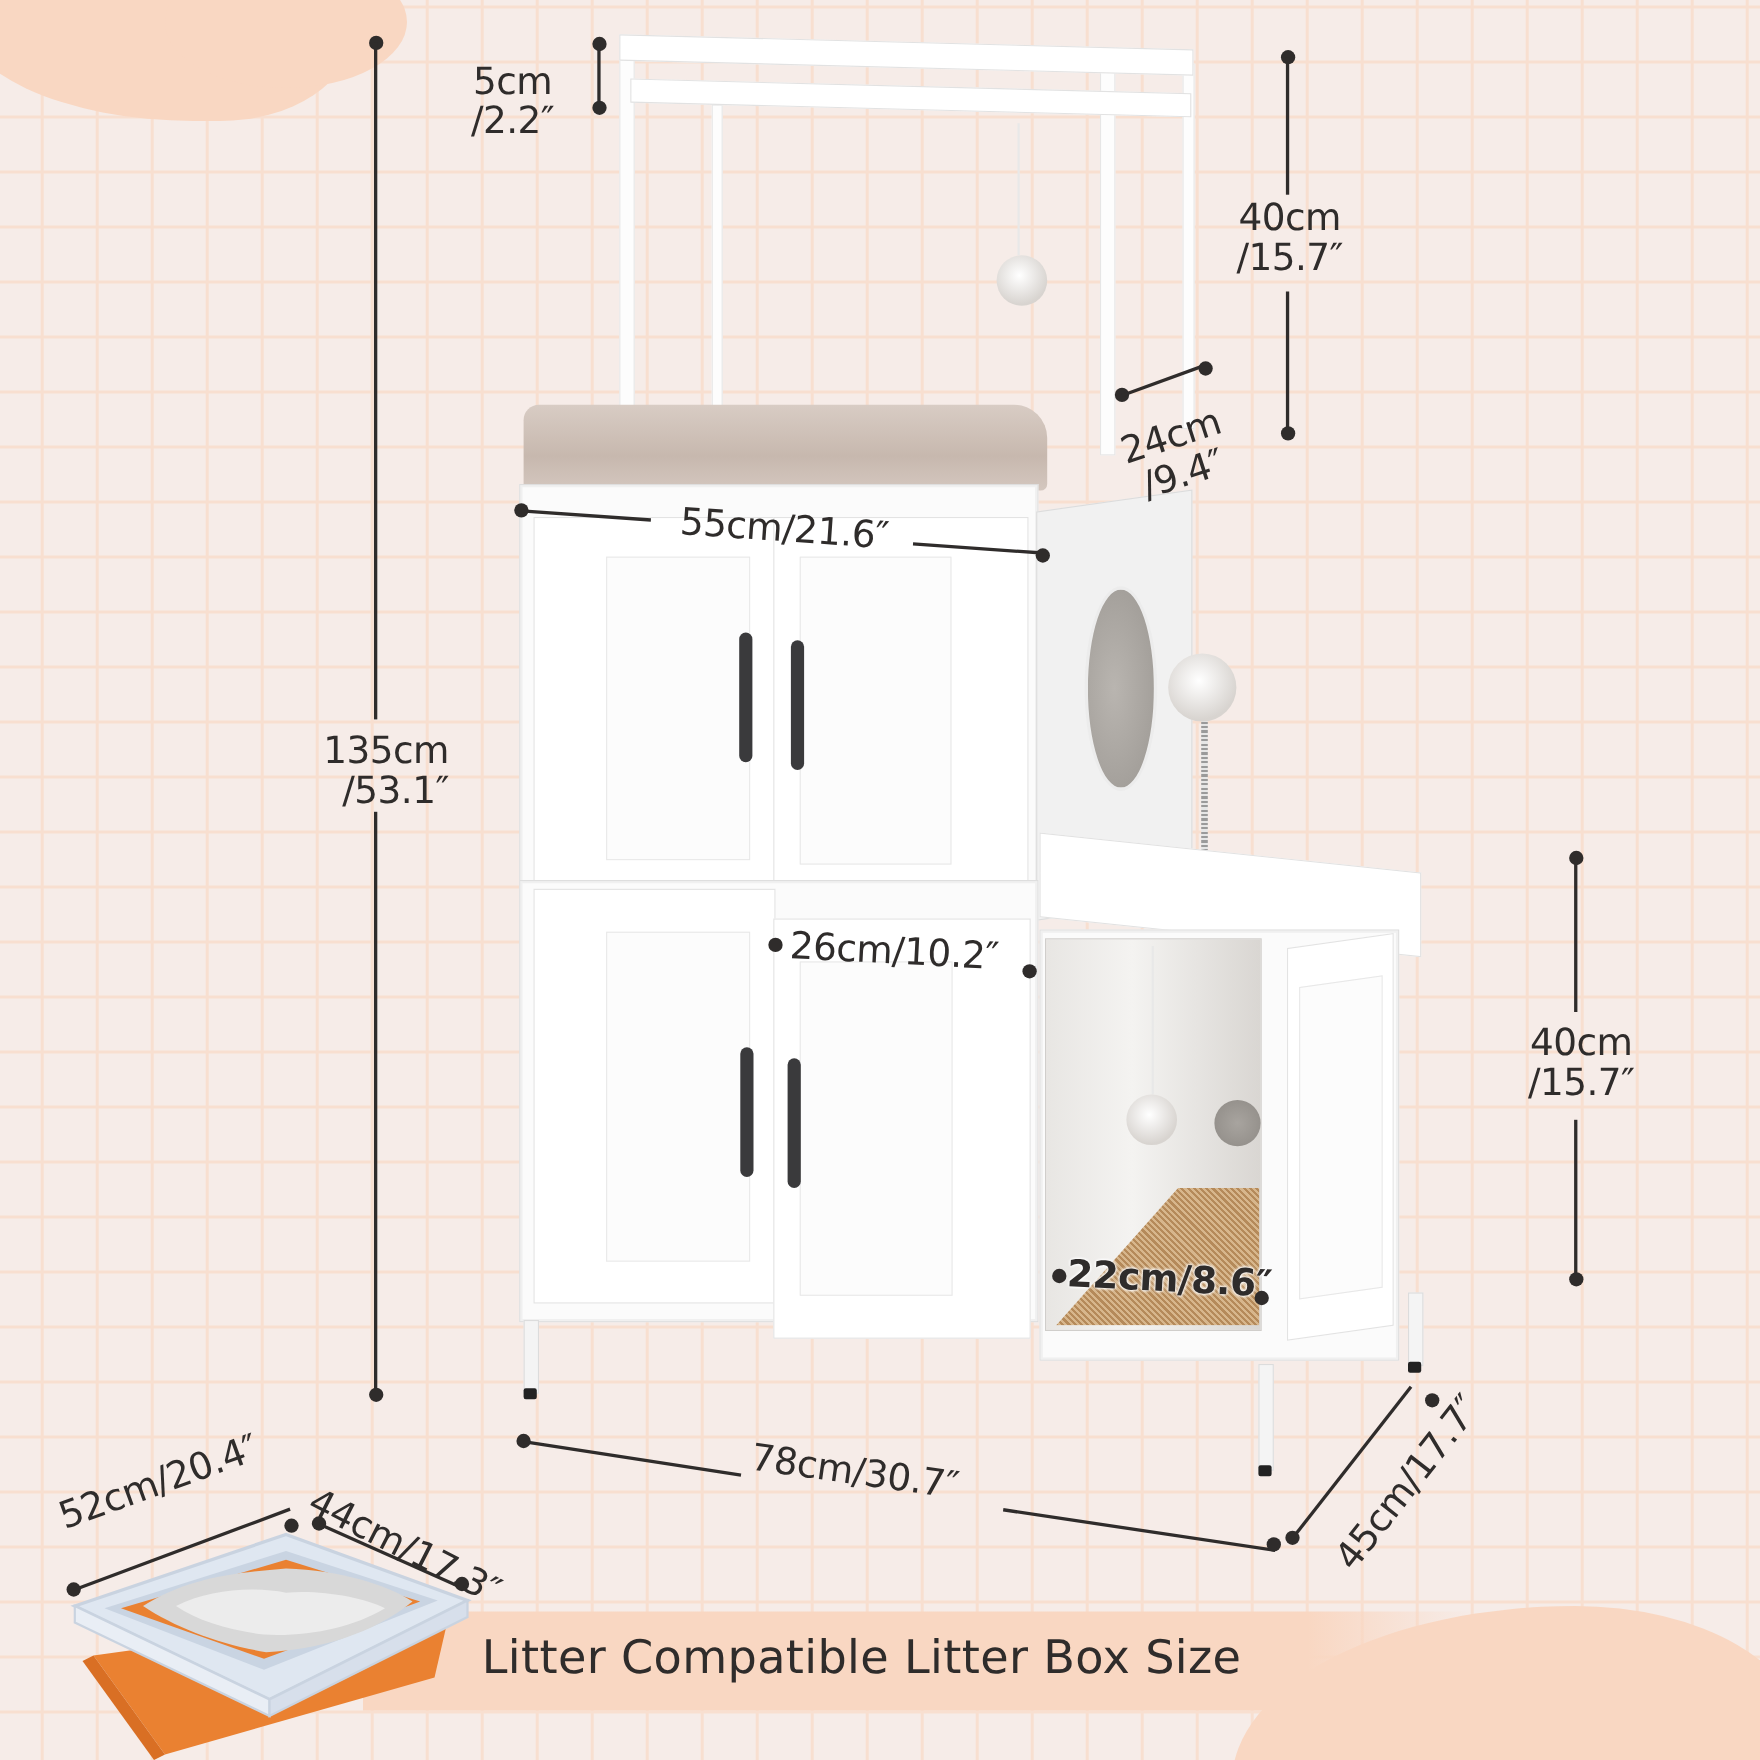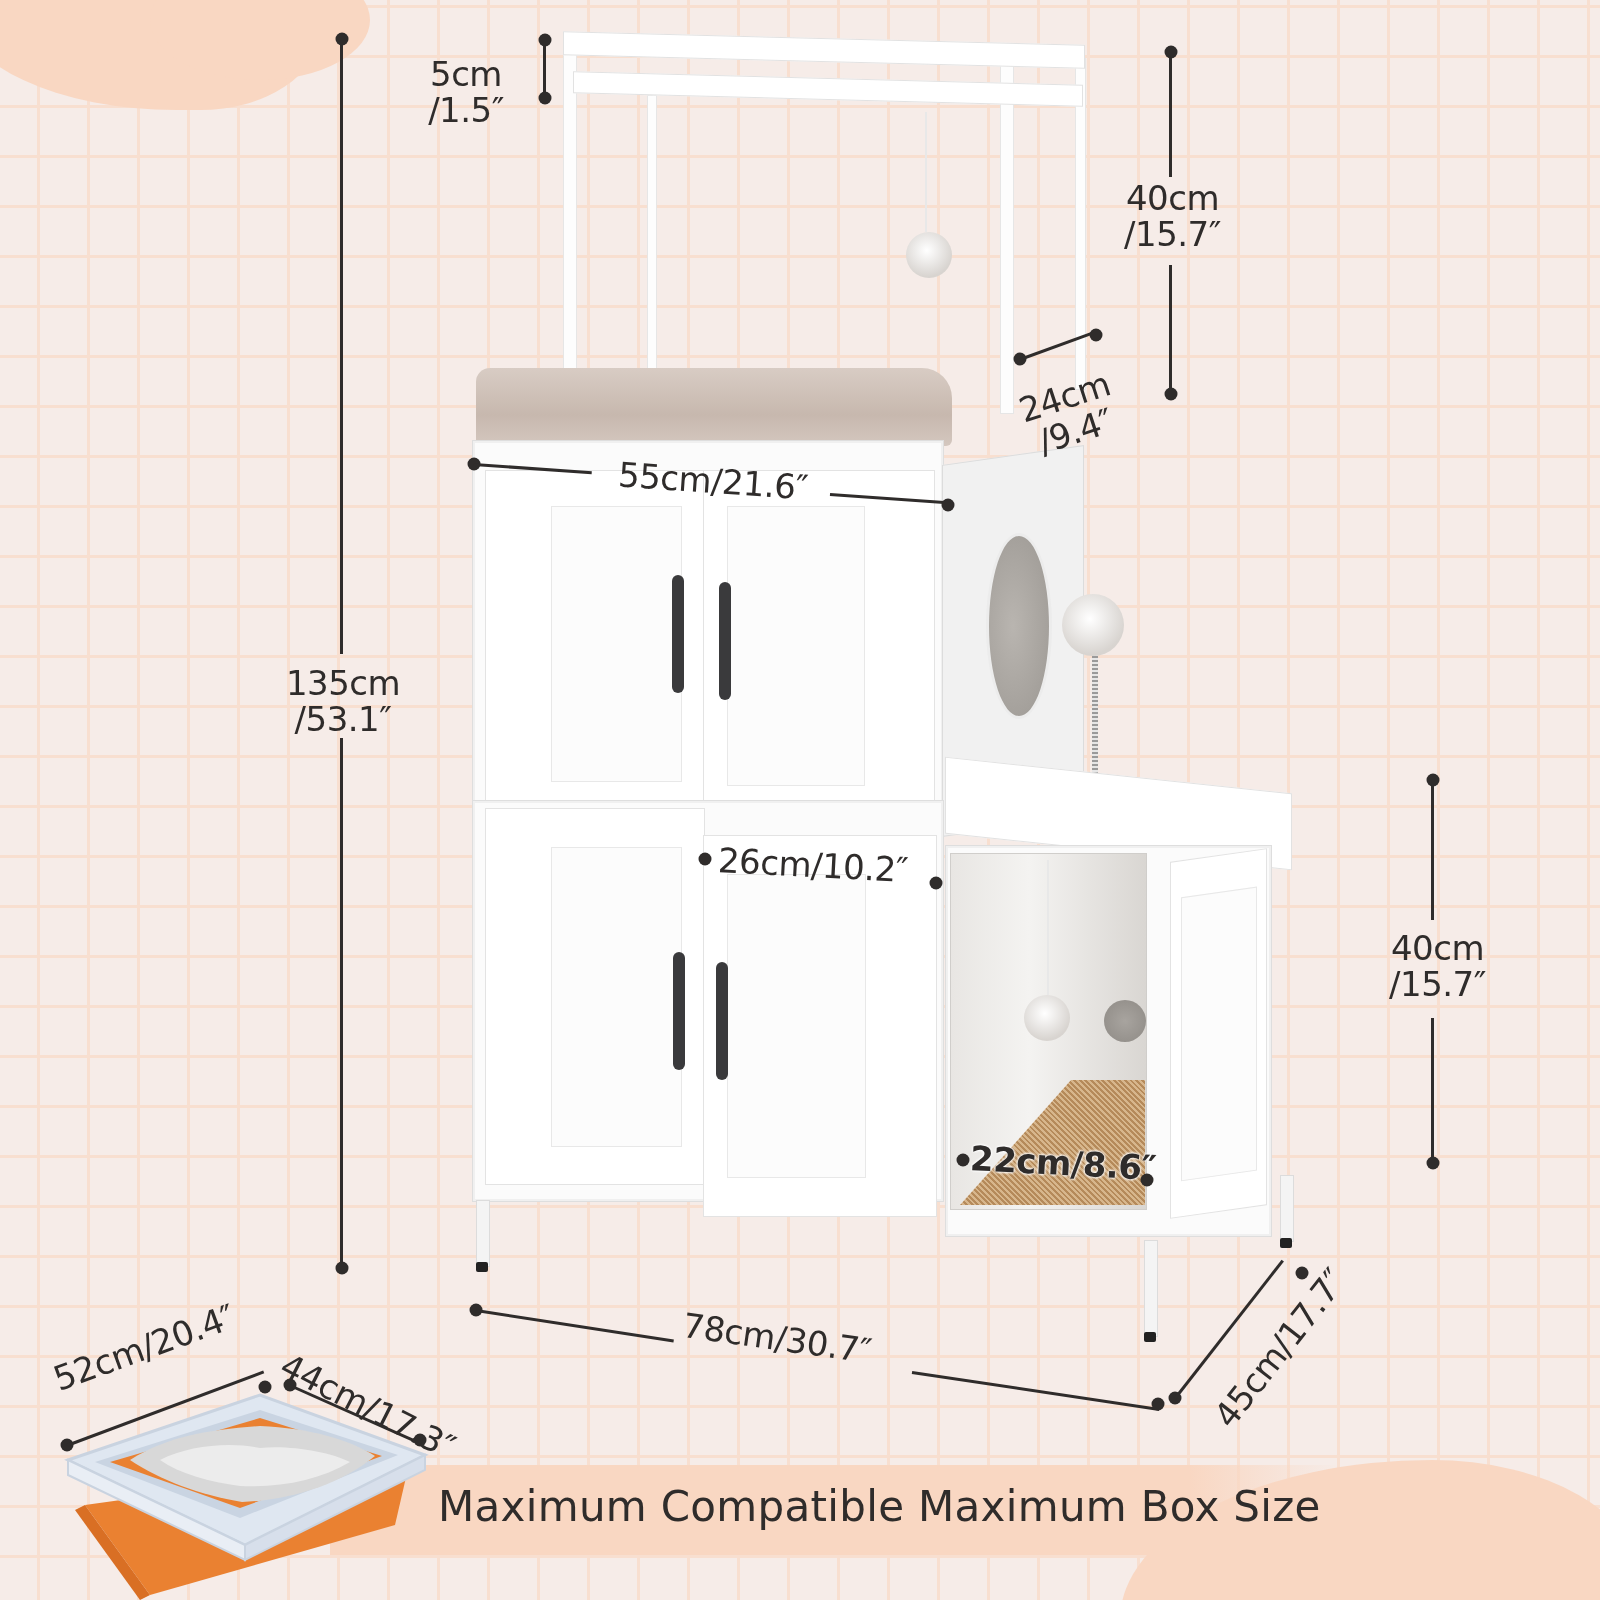"/1.5″" span.line { text: /1.5 -> /2.2 }
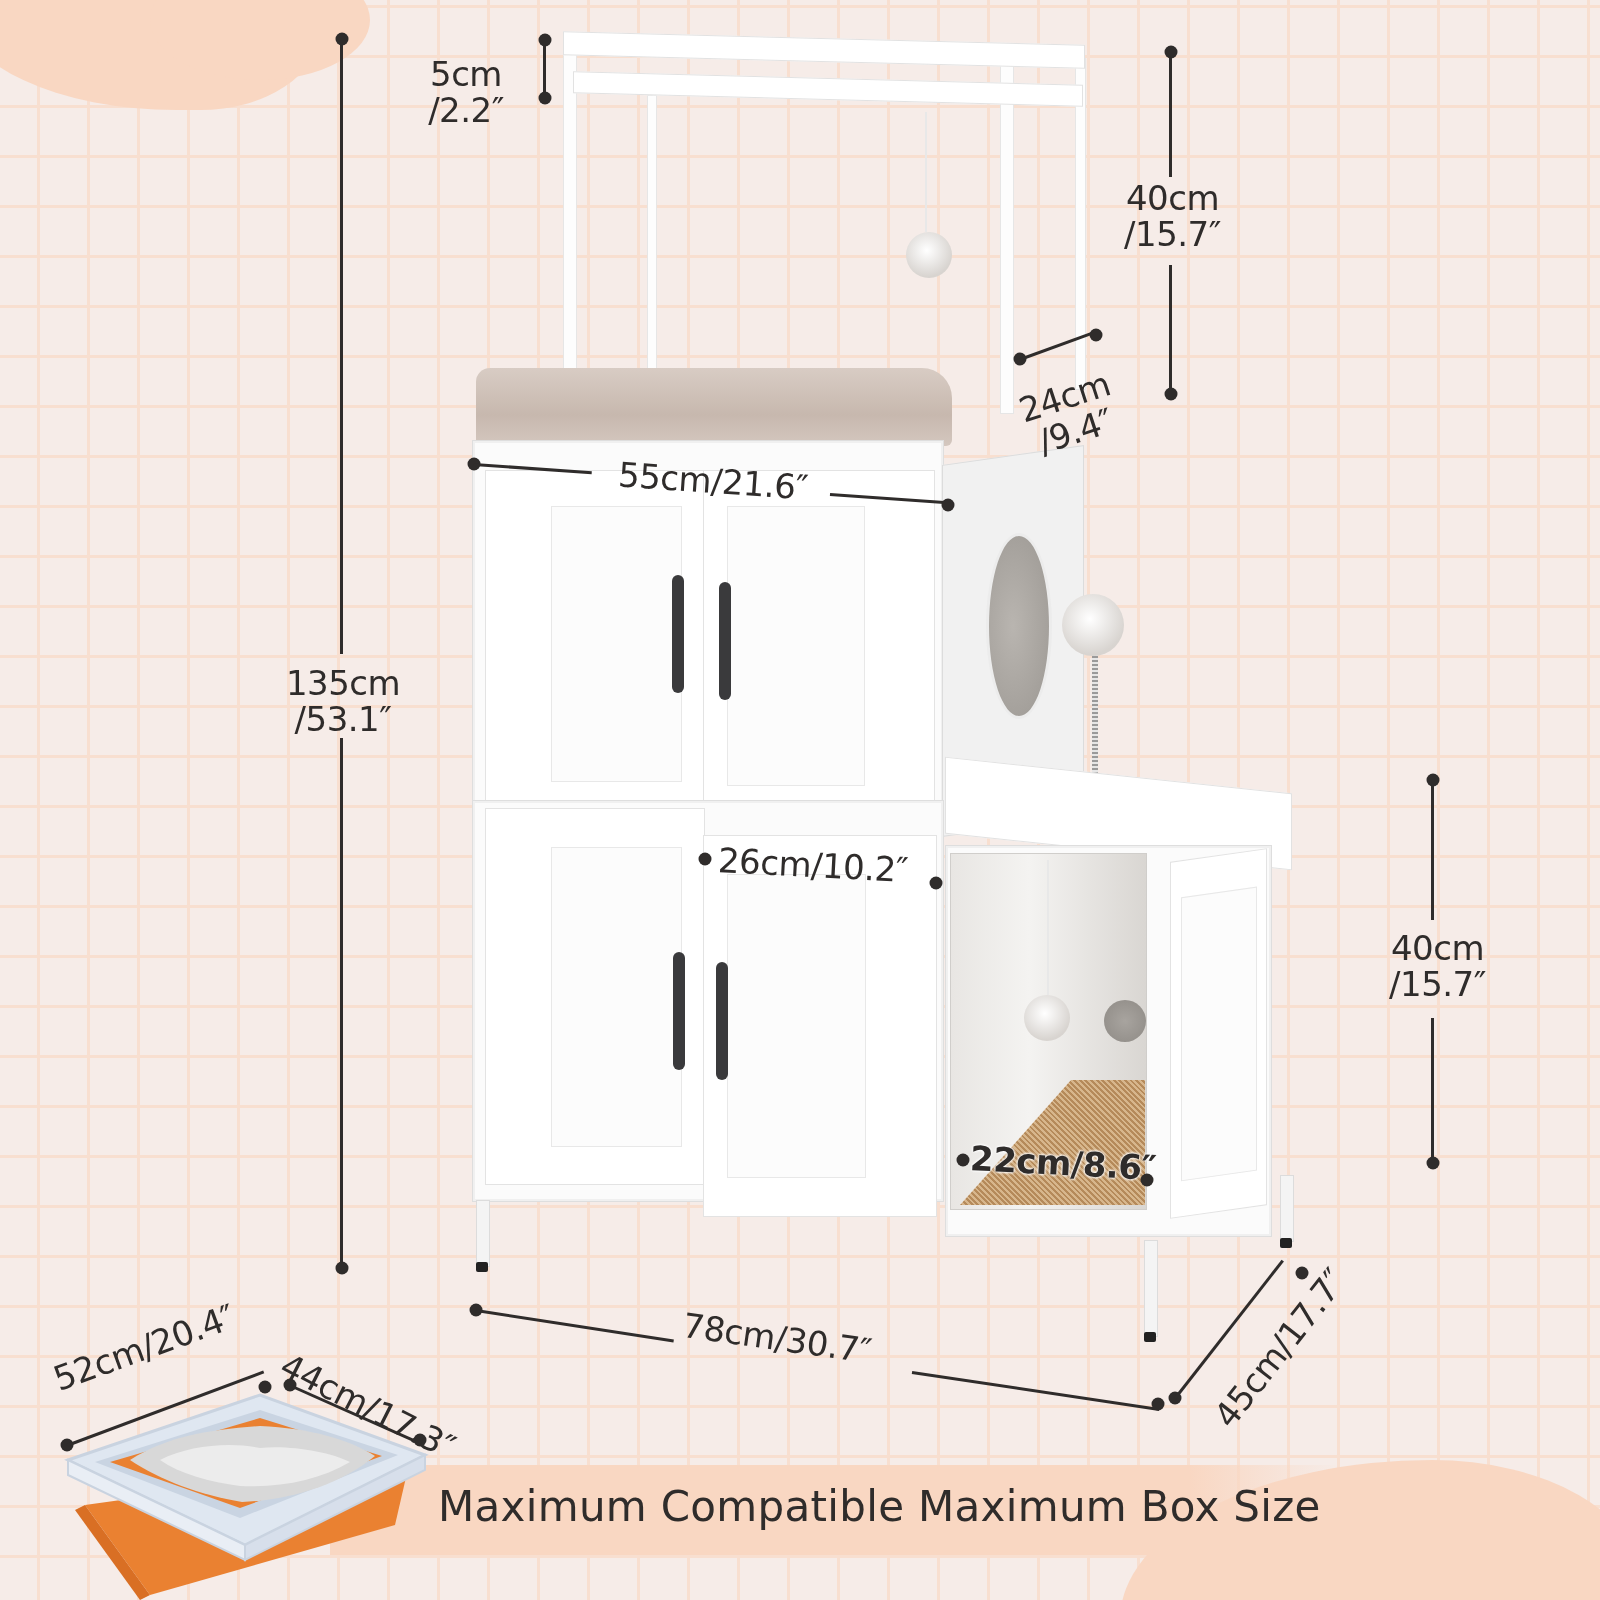"135cm" div.label { text-align: none -> right }
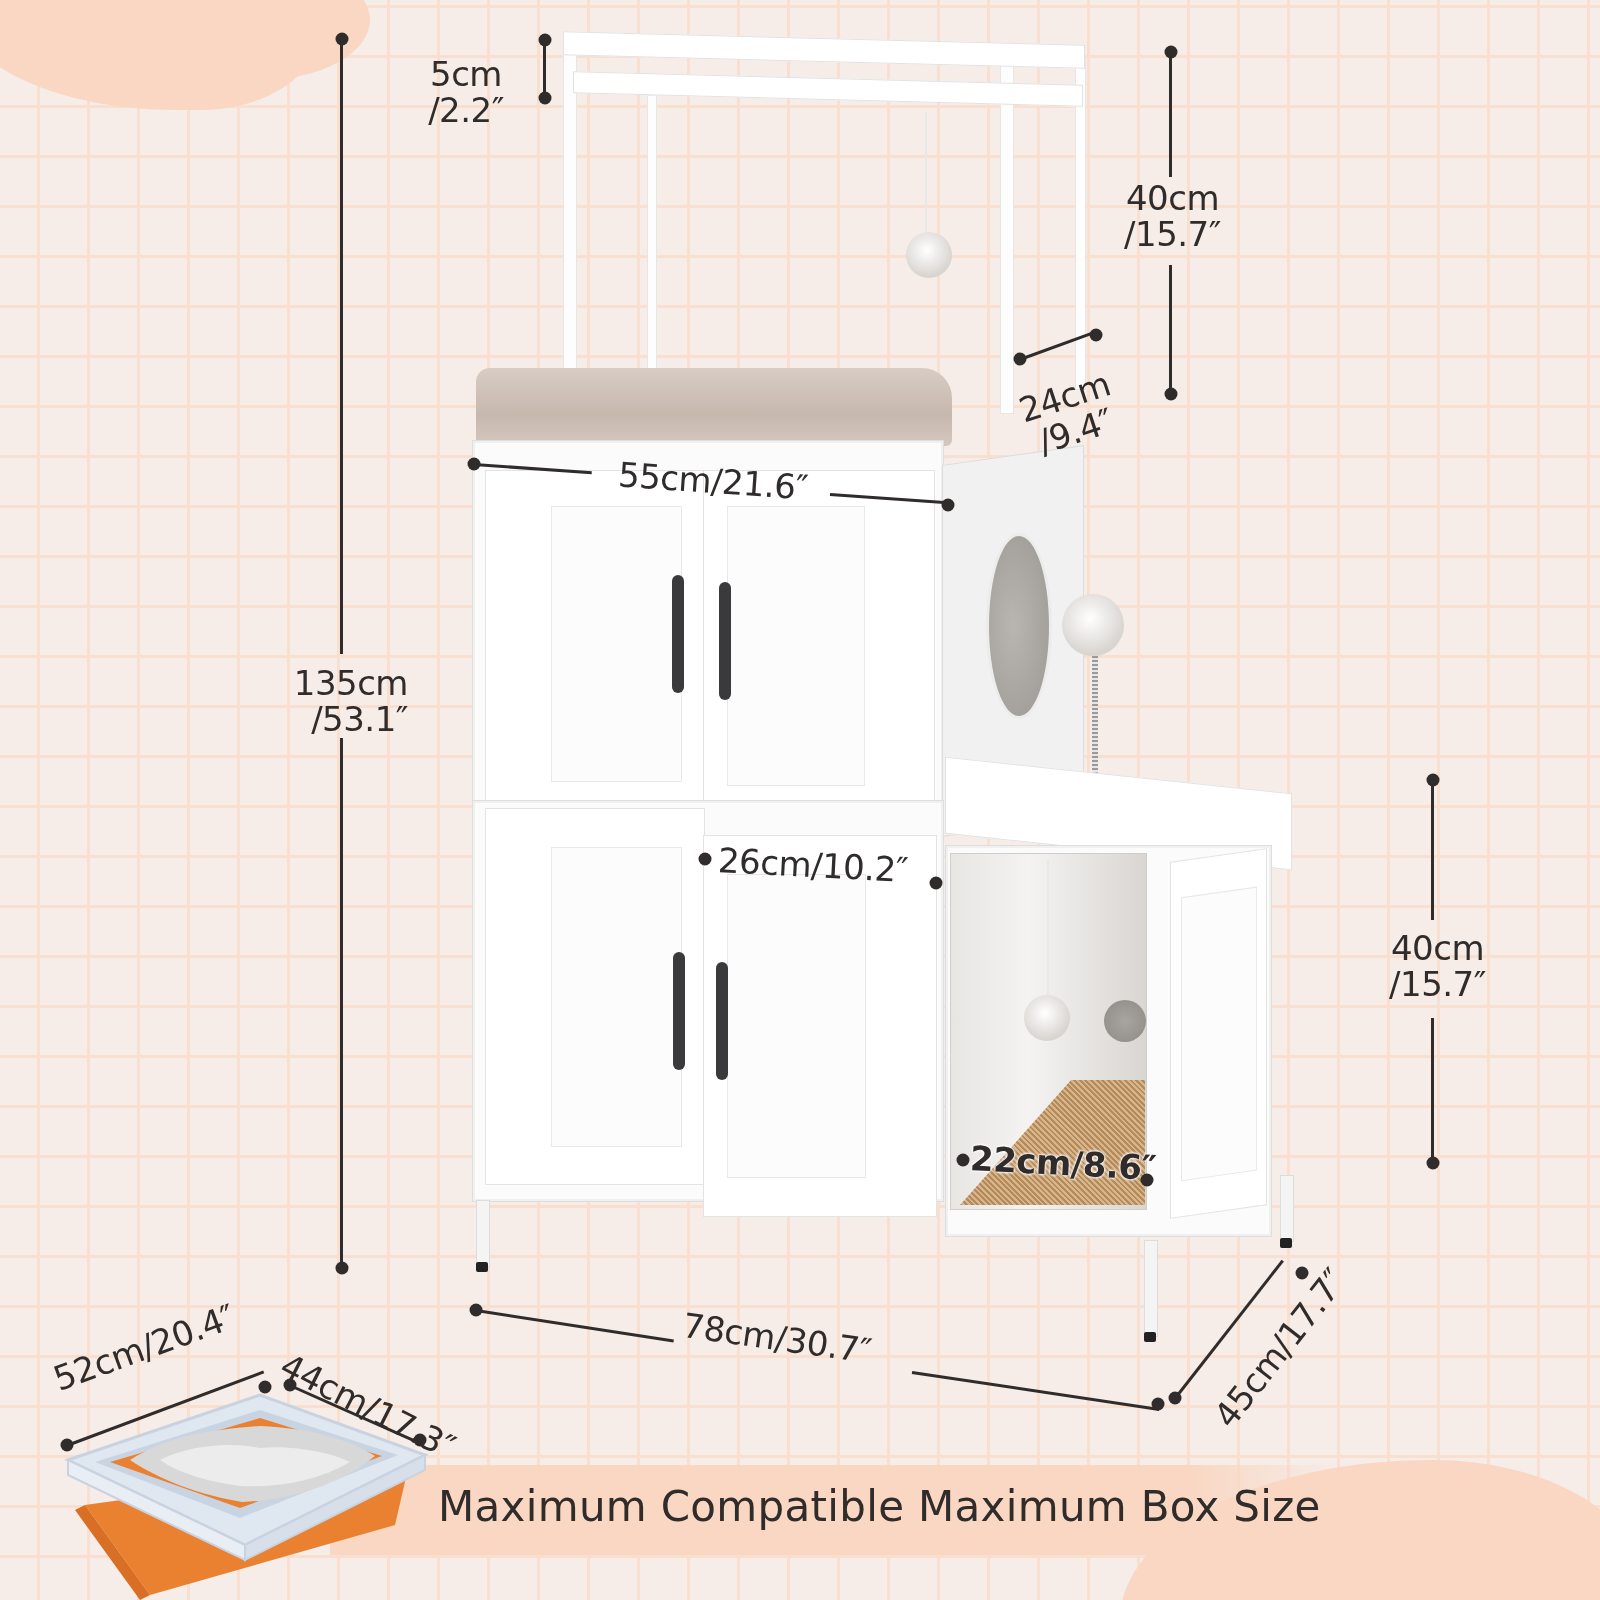"Maximum Compatible Maximum Box Size" div.banner-text { text: Maximum Compatible Maximum -> Litter Compatible Litter }
